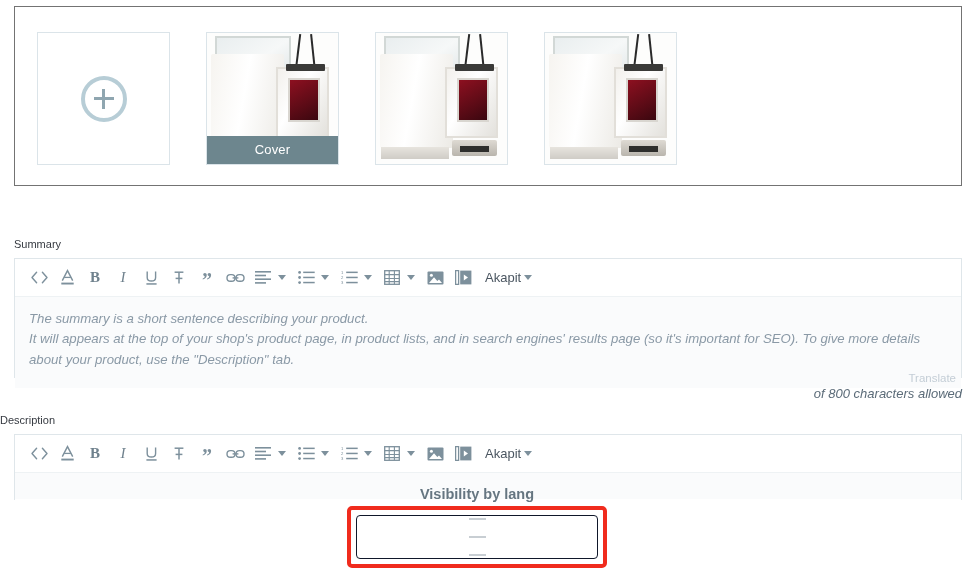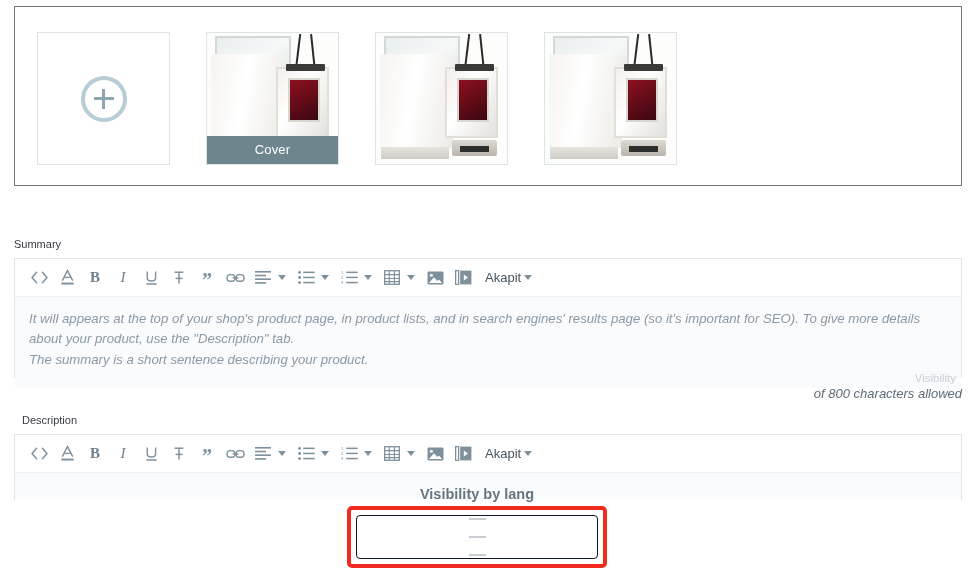"It will appears at the" div.placeholder { order: before "The summary is a short" -> after "The summary is a short" }
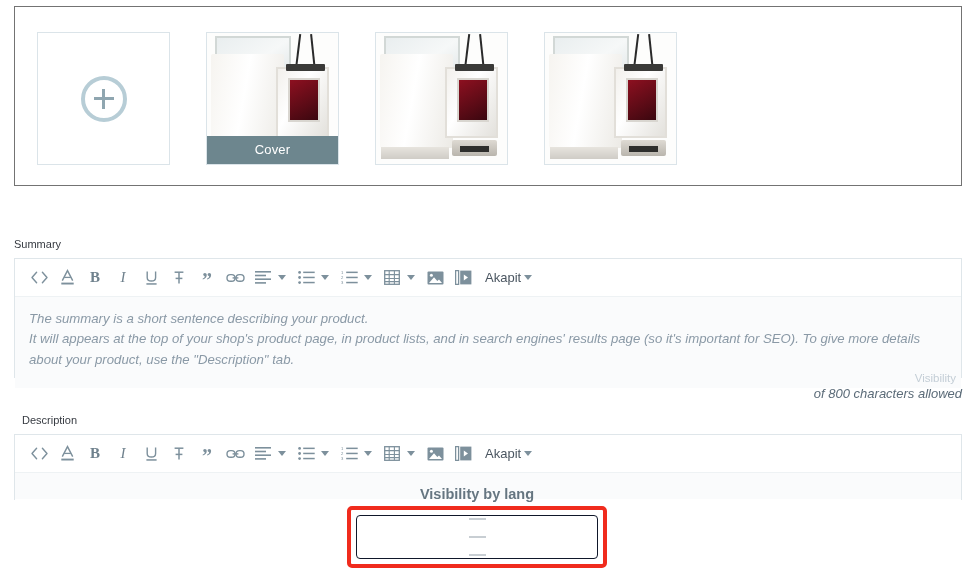"Visibility" div.translate-row { text: Visibility -> Translate }
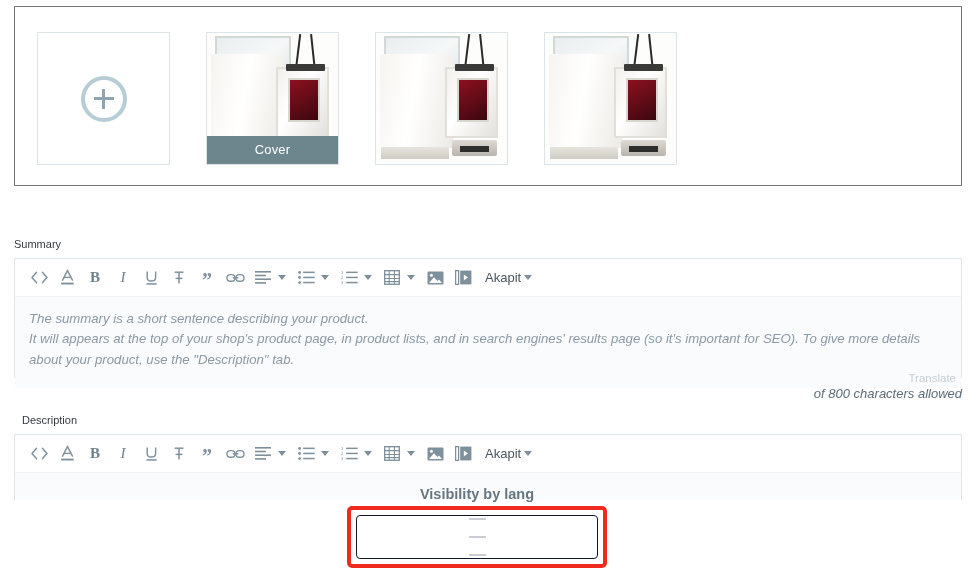"Description" div.field-label { left: 22px -> 0 }
